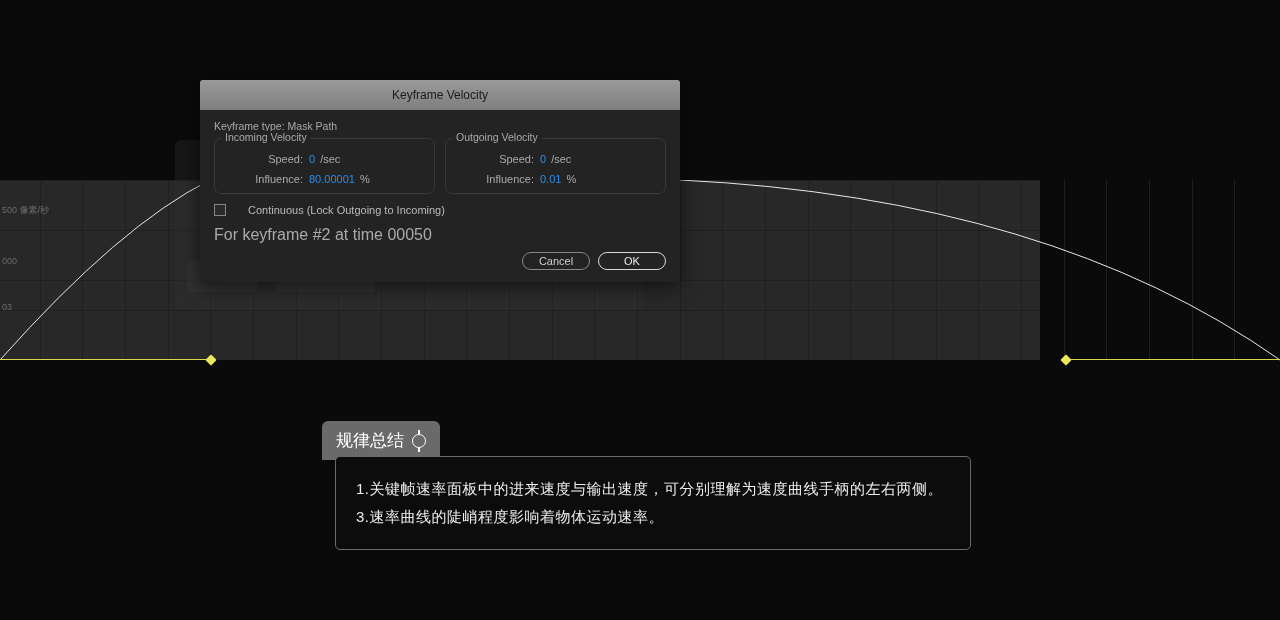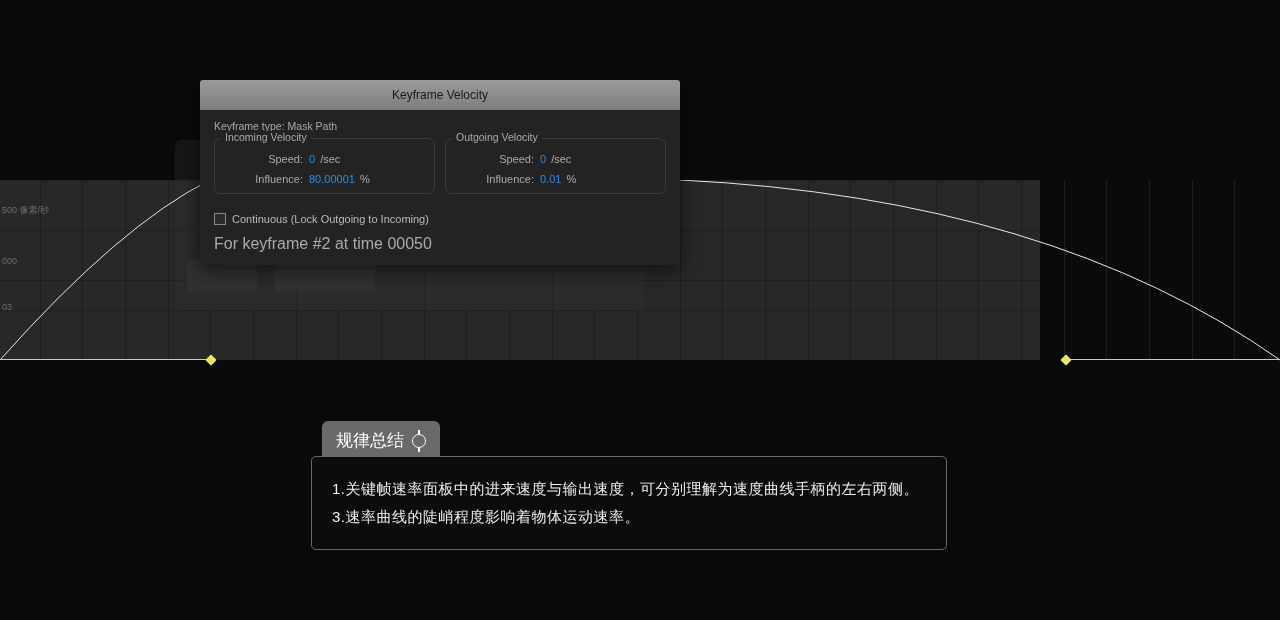"Continuous (Lock Outgoing to Incoming)" .continuous { gap: 6px -> 22px; margin-top: 19px -> 10px }
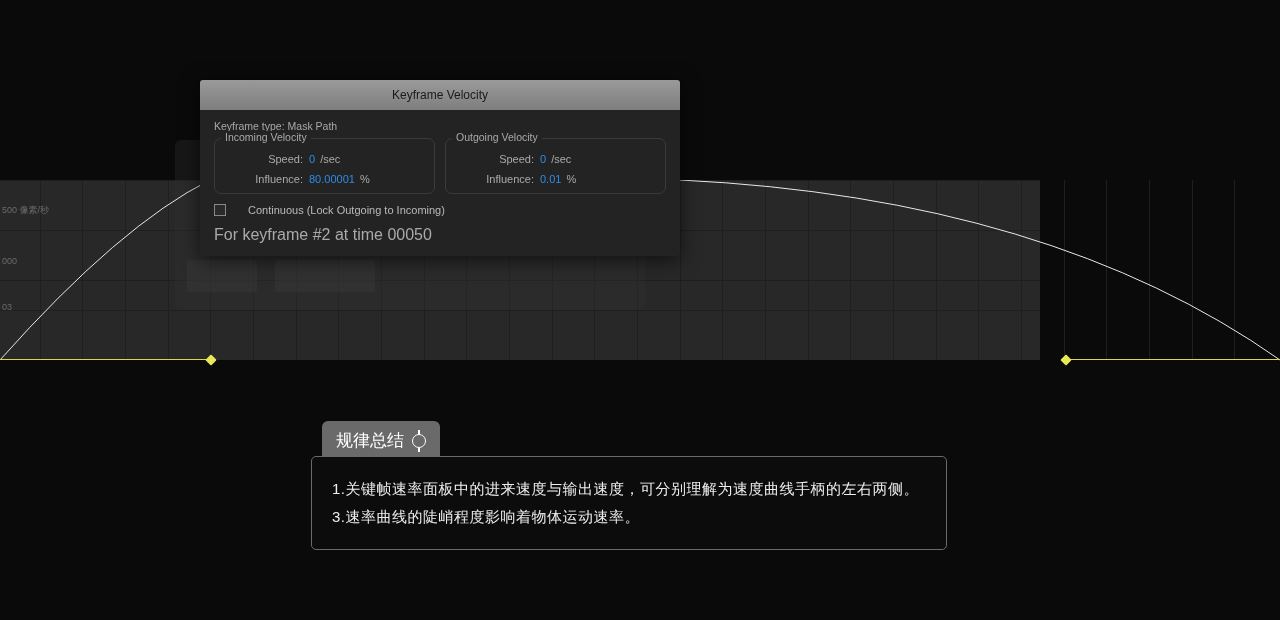"Cancel" div.buttons { html: none -> <div> <div>Cancel</div> <div>OK</div> </div> }
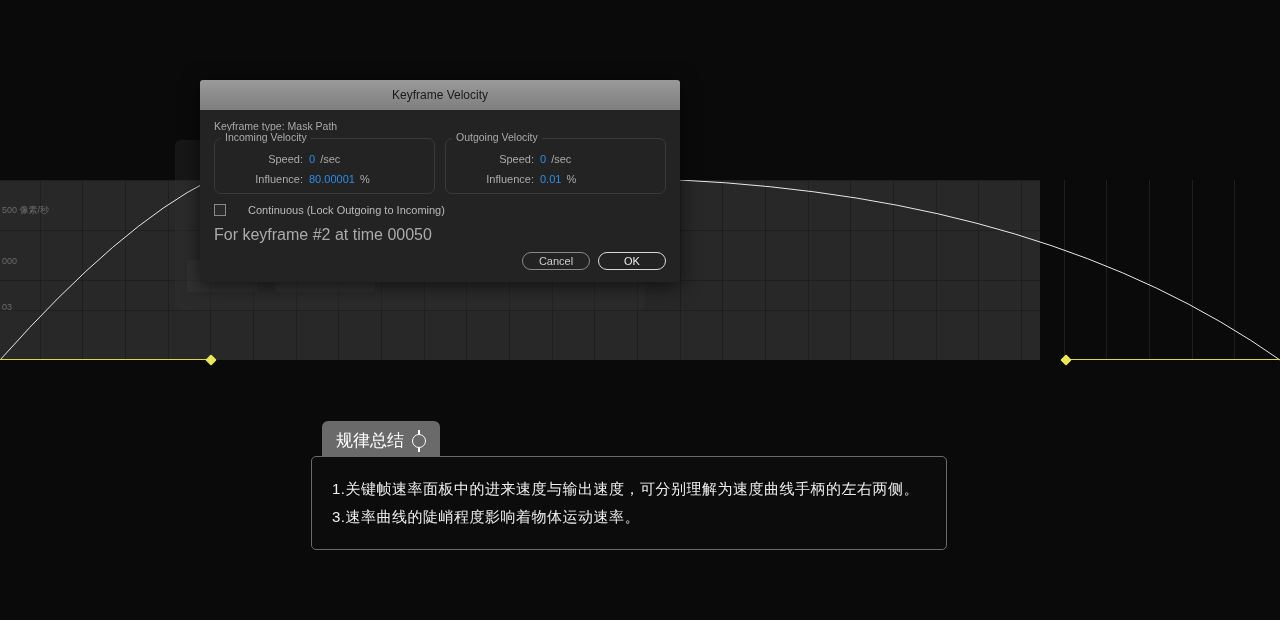"1.关键帧速率面板中的进来速度与输出速度，可分别理解为速度曲线手柄的左右两侧。" .summary-box { left: 311px -> 335px }
